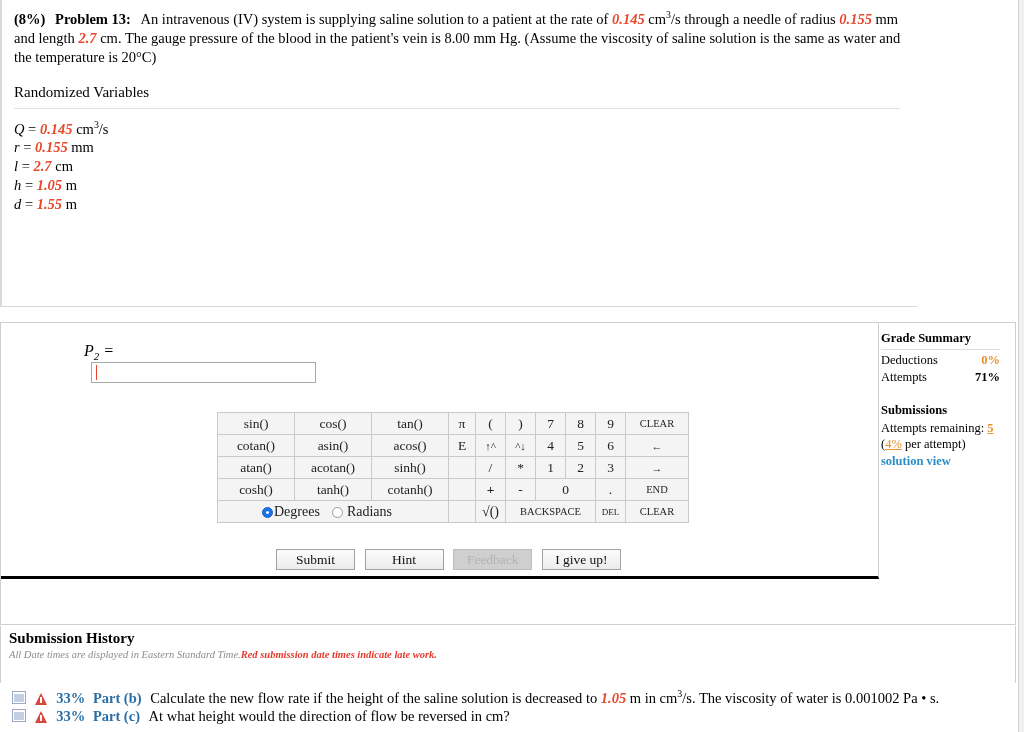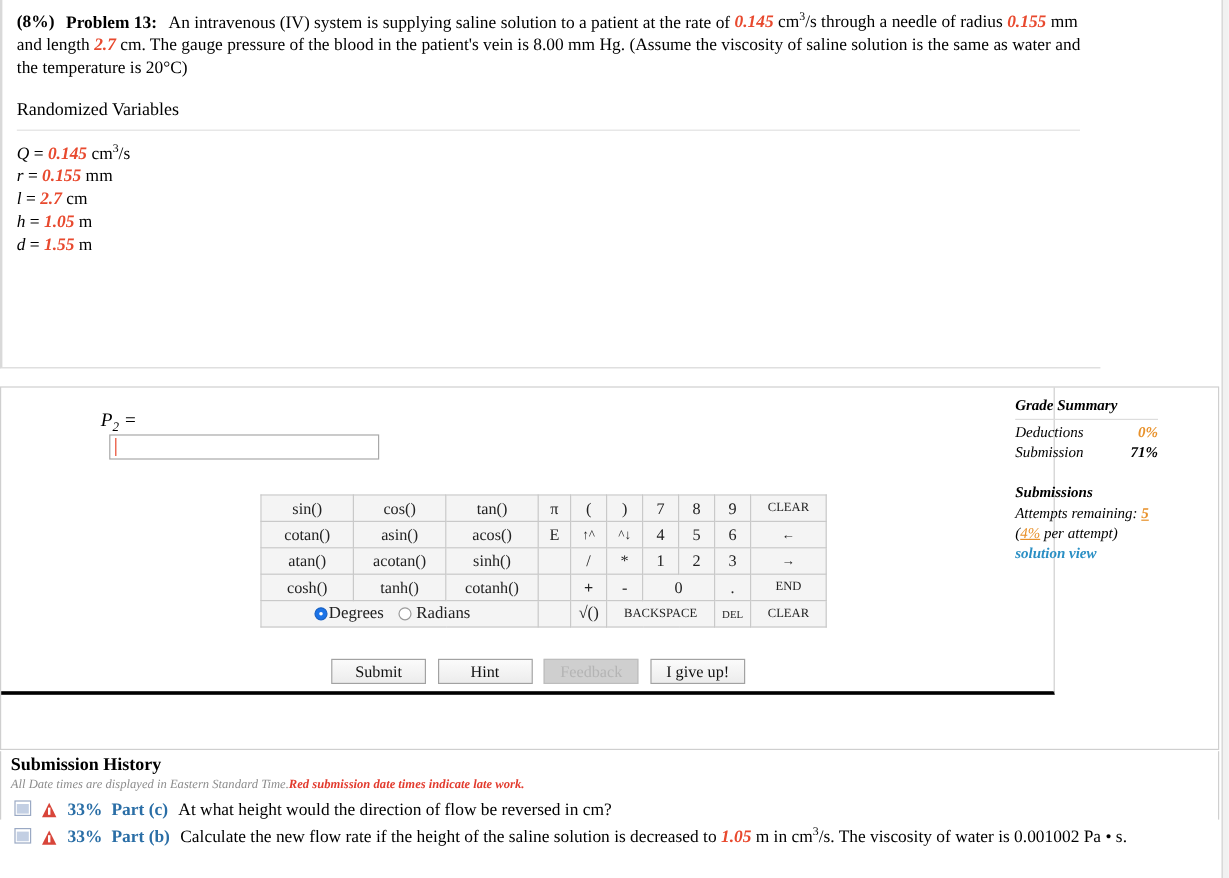"Grade Summary" #grade-sidebar { font-style: italic -> none; left: 835px -> 870px }
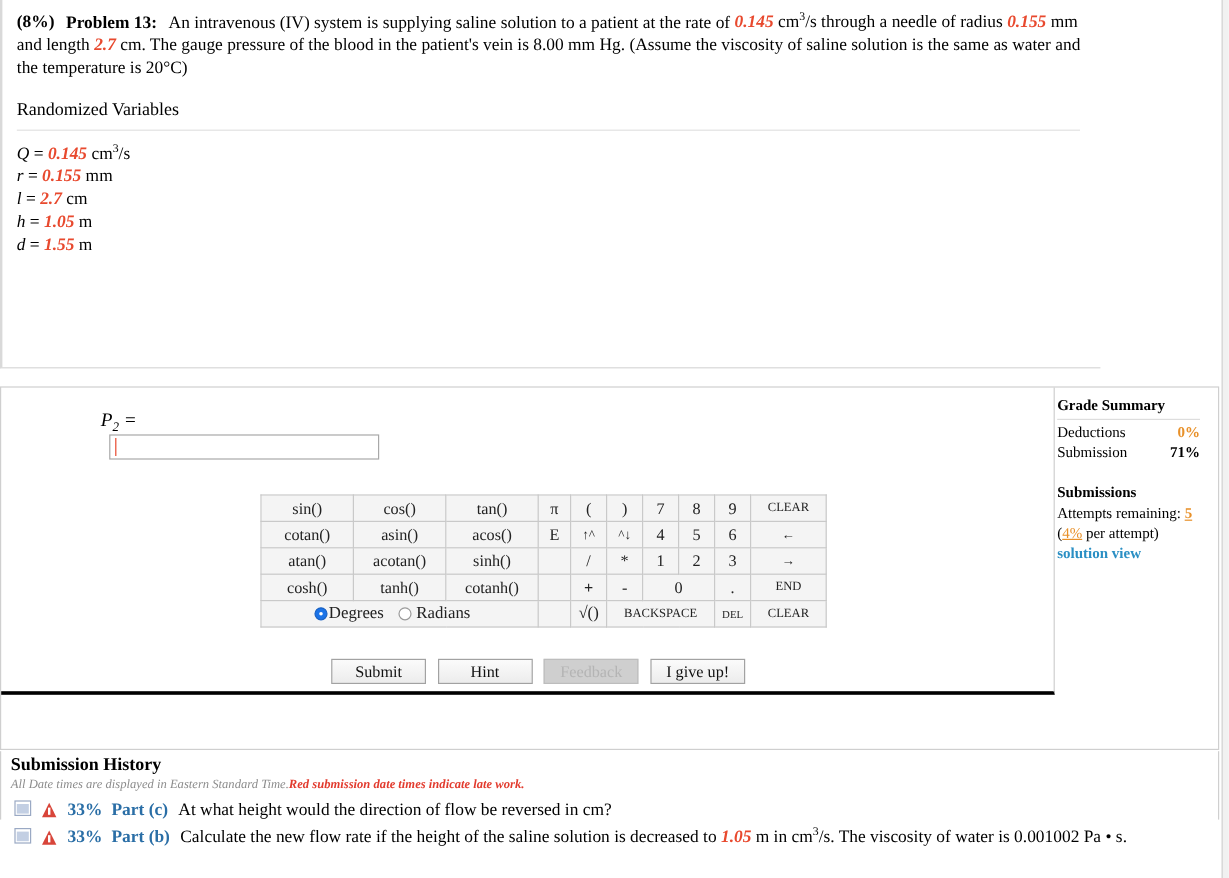"Submission" span { text: Submission -> Attempts }
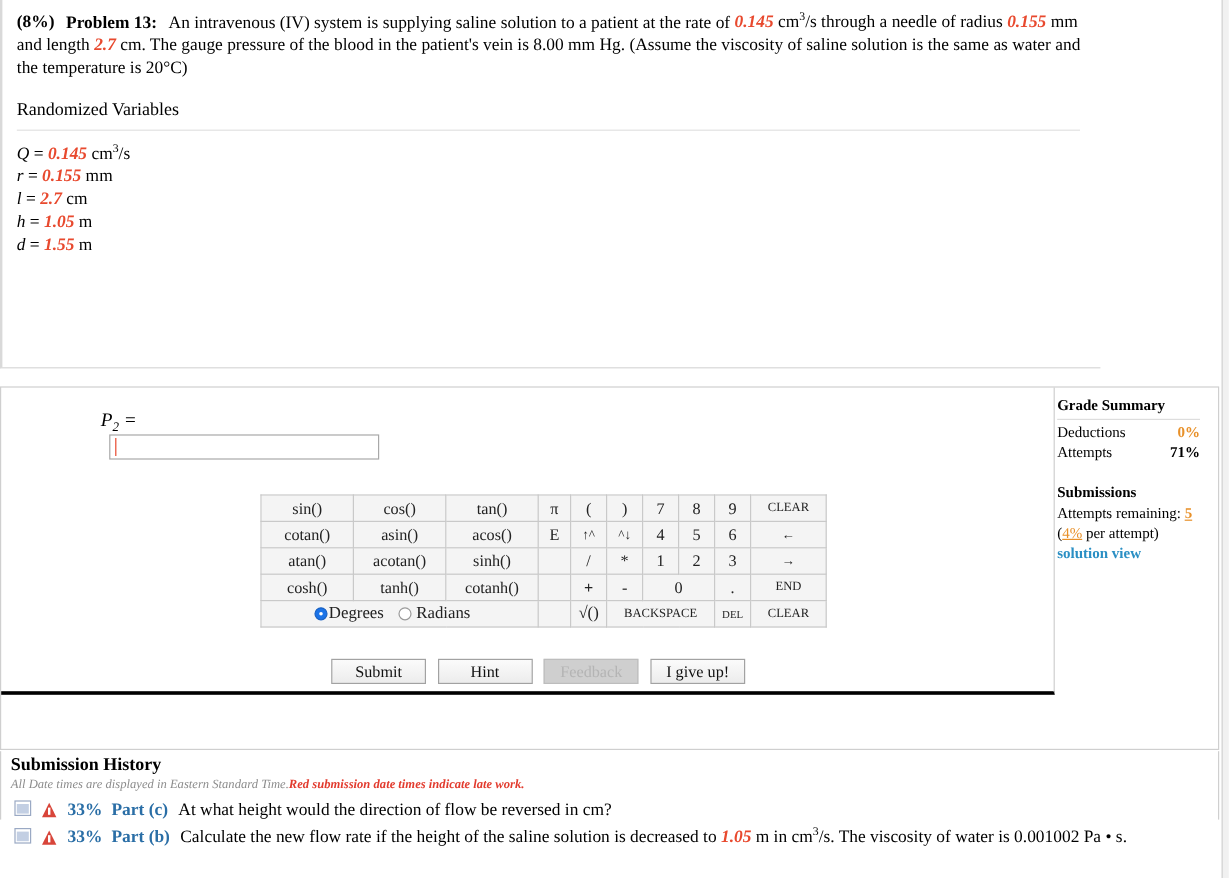"33% Part (c) At what" #part-c { top: 667px -> 708px }
